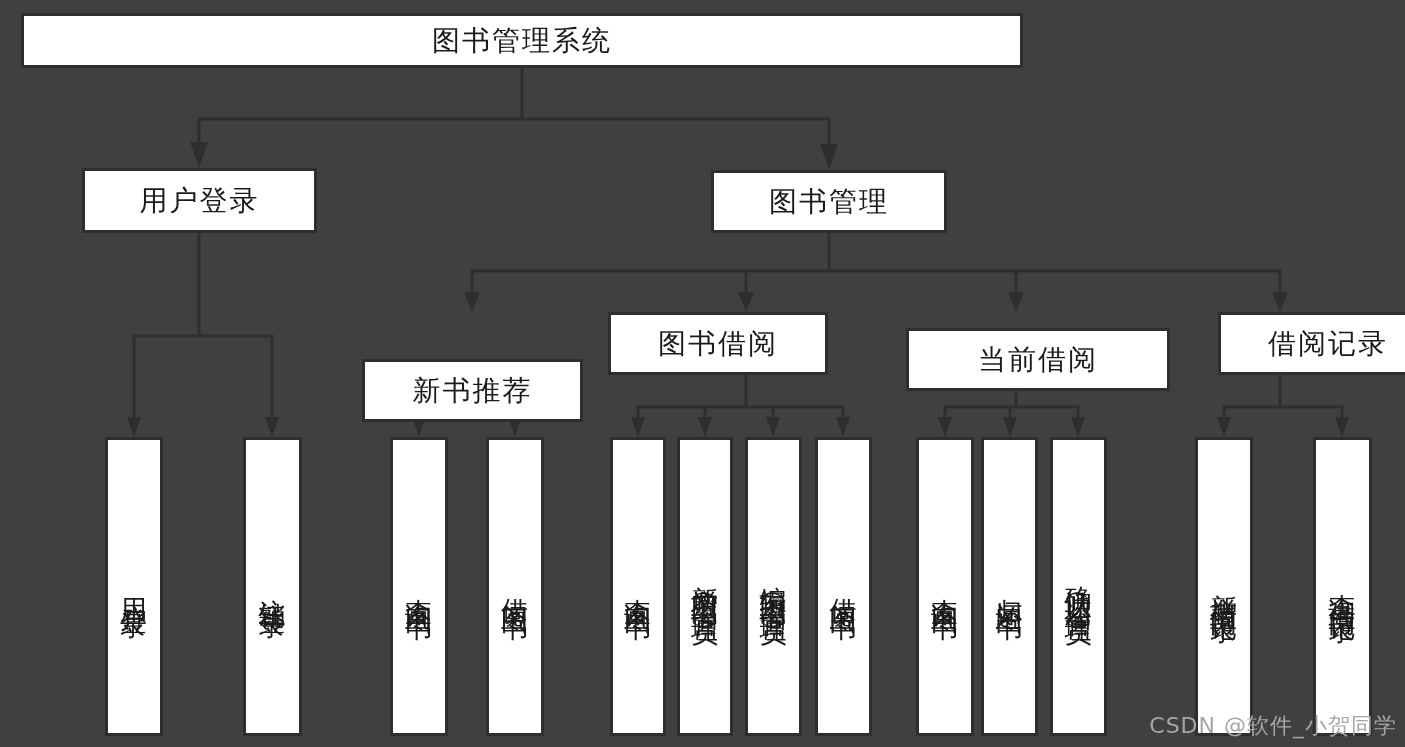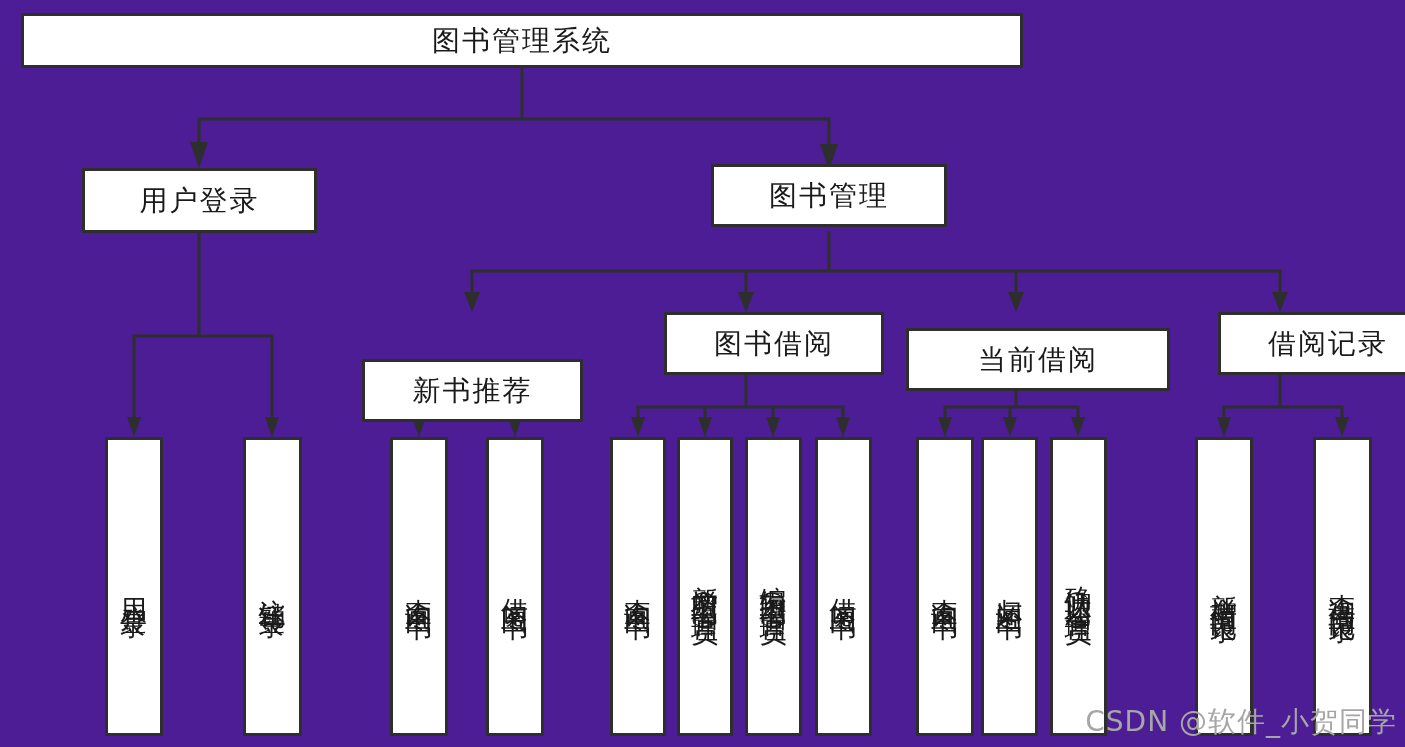"图书管理系统" #stage { background: #4c1d95 -> #404040 }
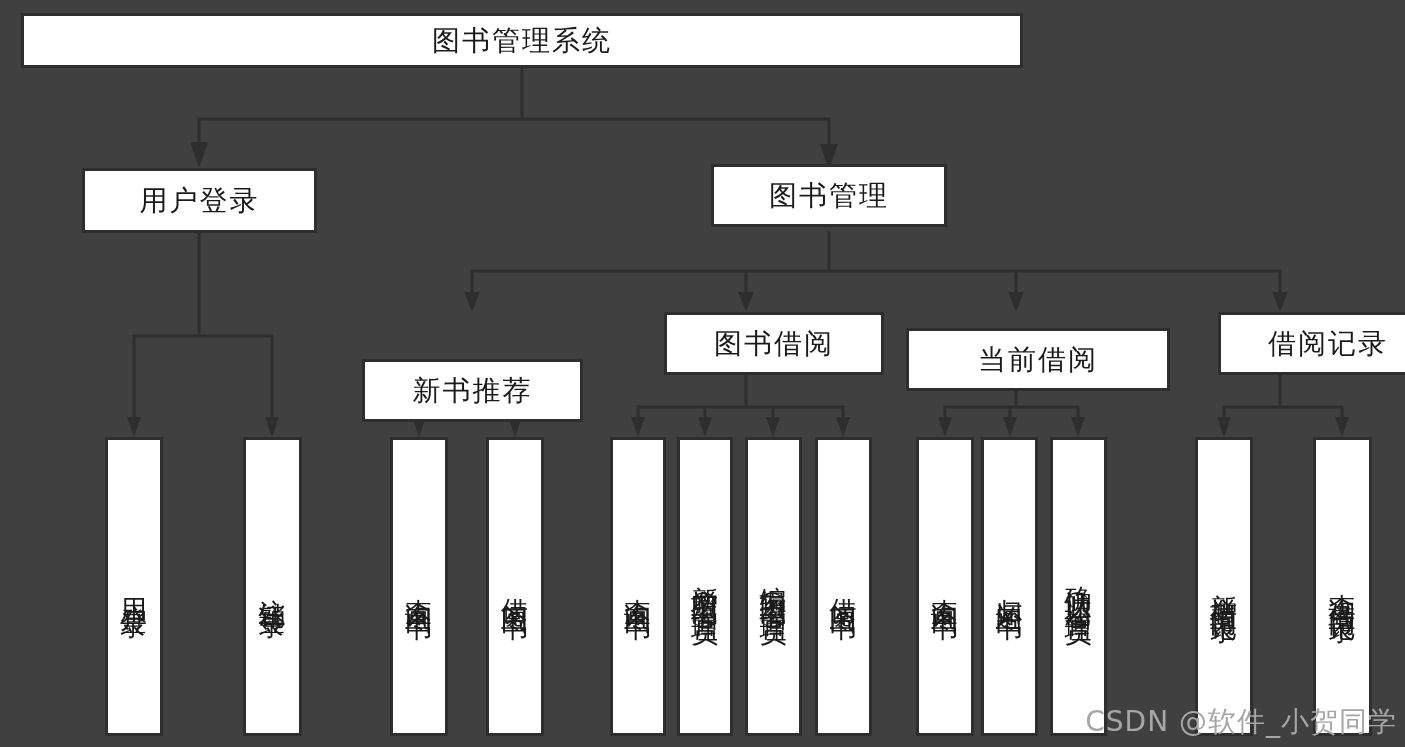"图书管理" div.node { top: 164px -> 170px }
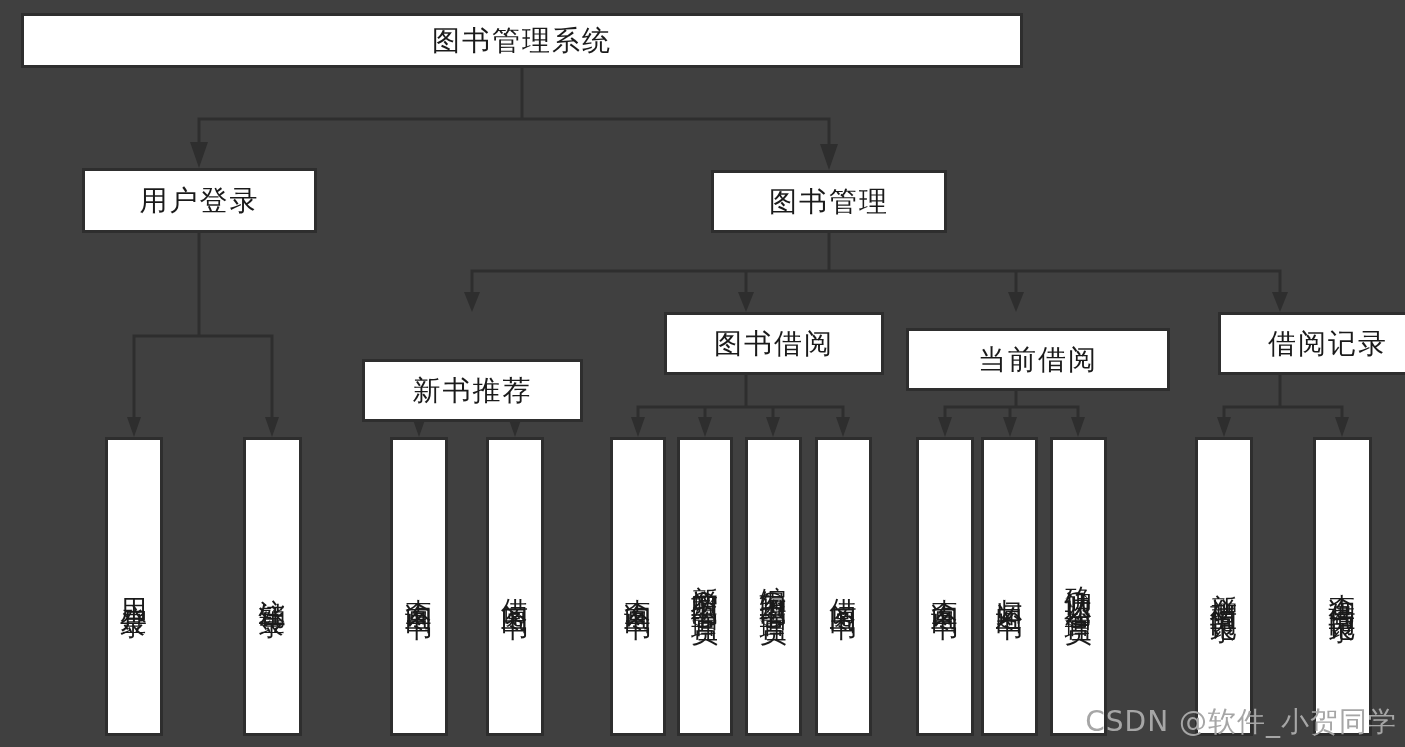"图书借阅" div.node { left: 664px -> 608px }
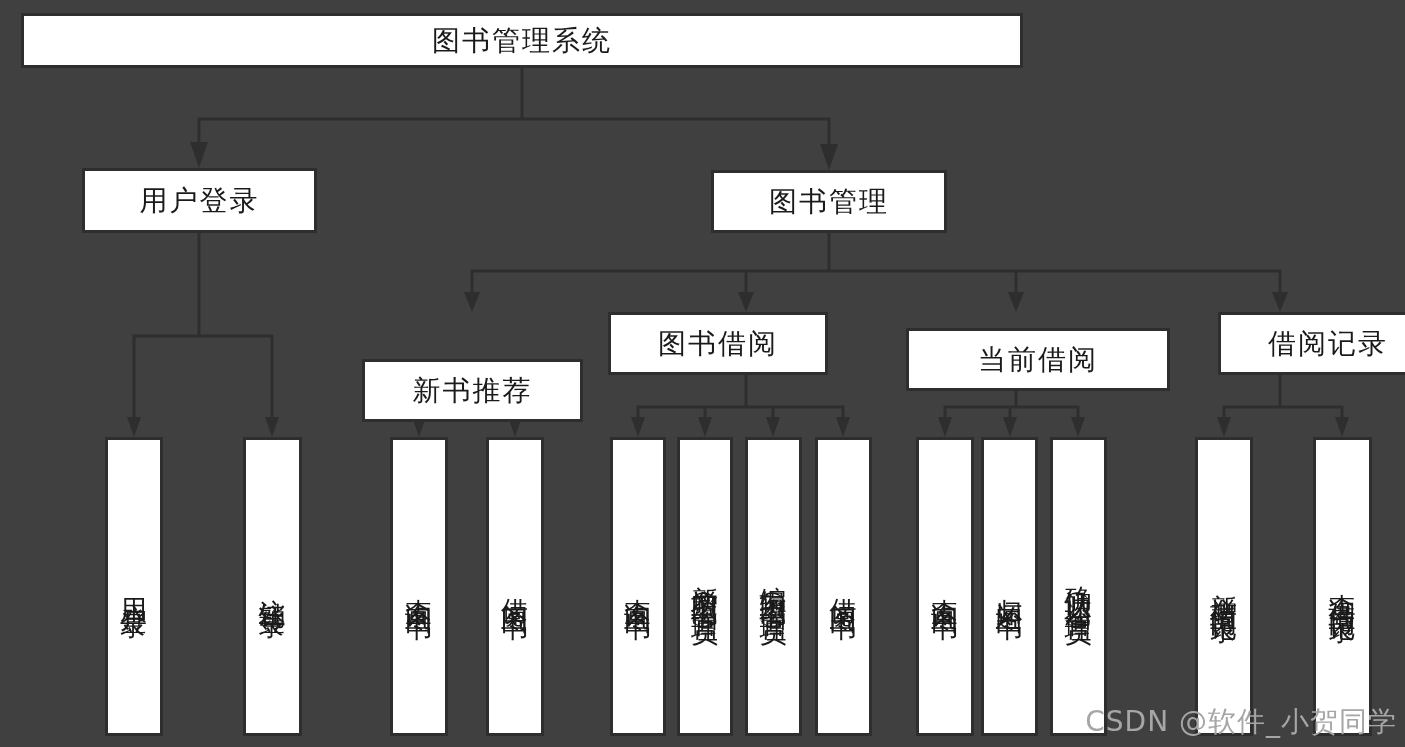"CSDN @软件_小贺同学" #watermark { font-size: 28px -> 22px }
